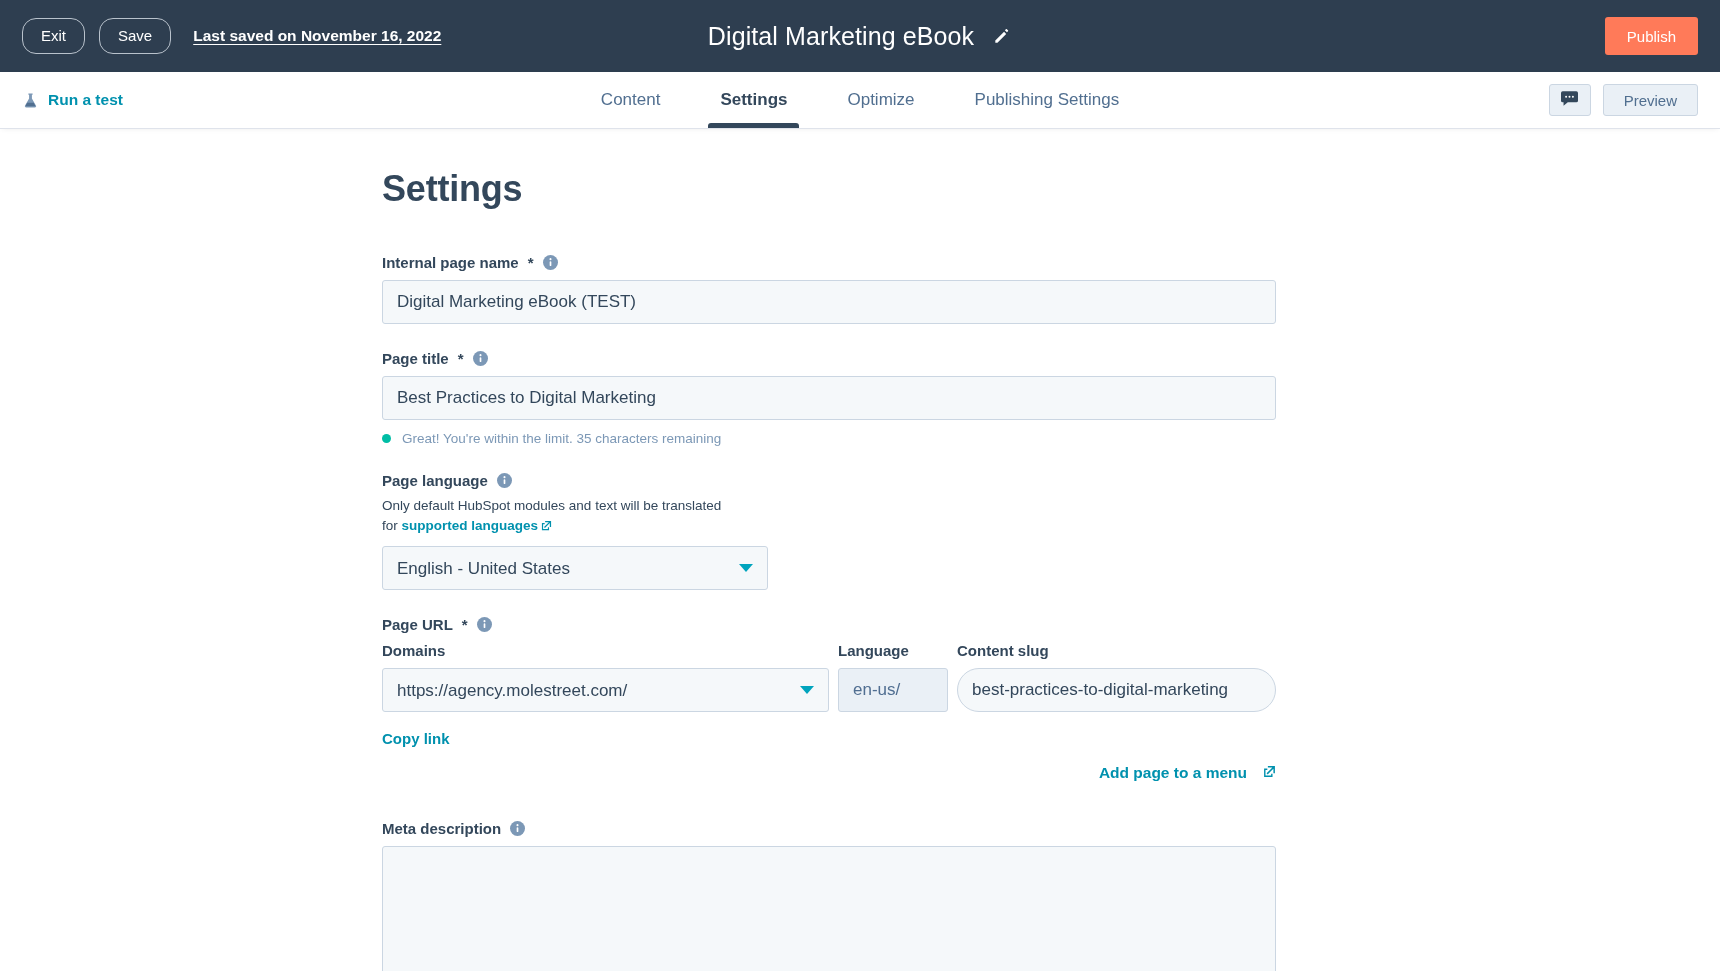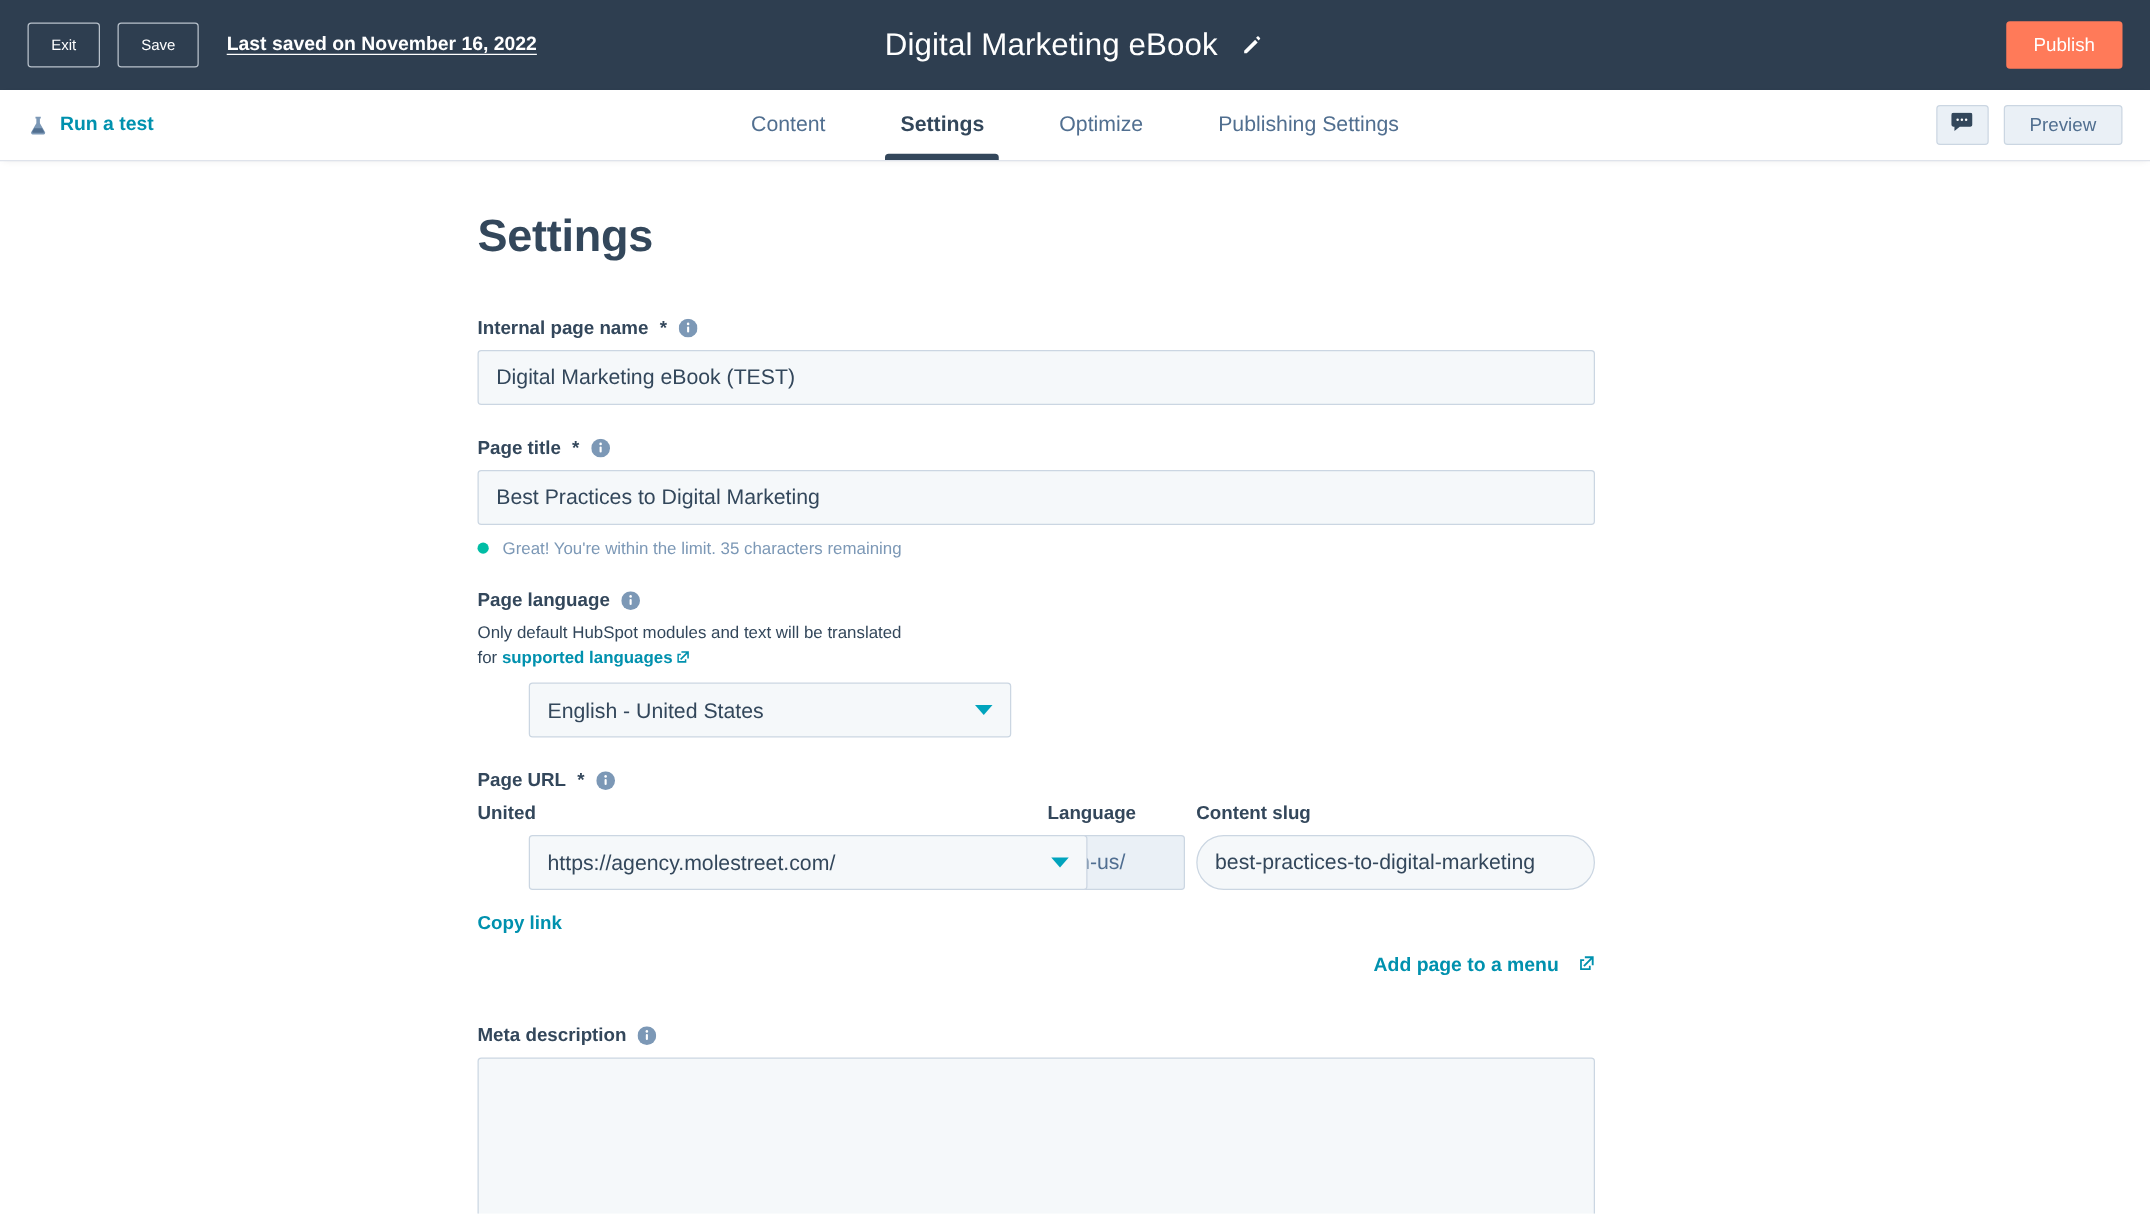"Exit" .tb-btn { border-radius: 3px -> 14px; font-size: 12px -> 15px }
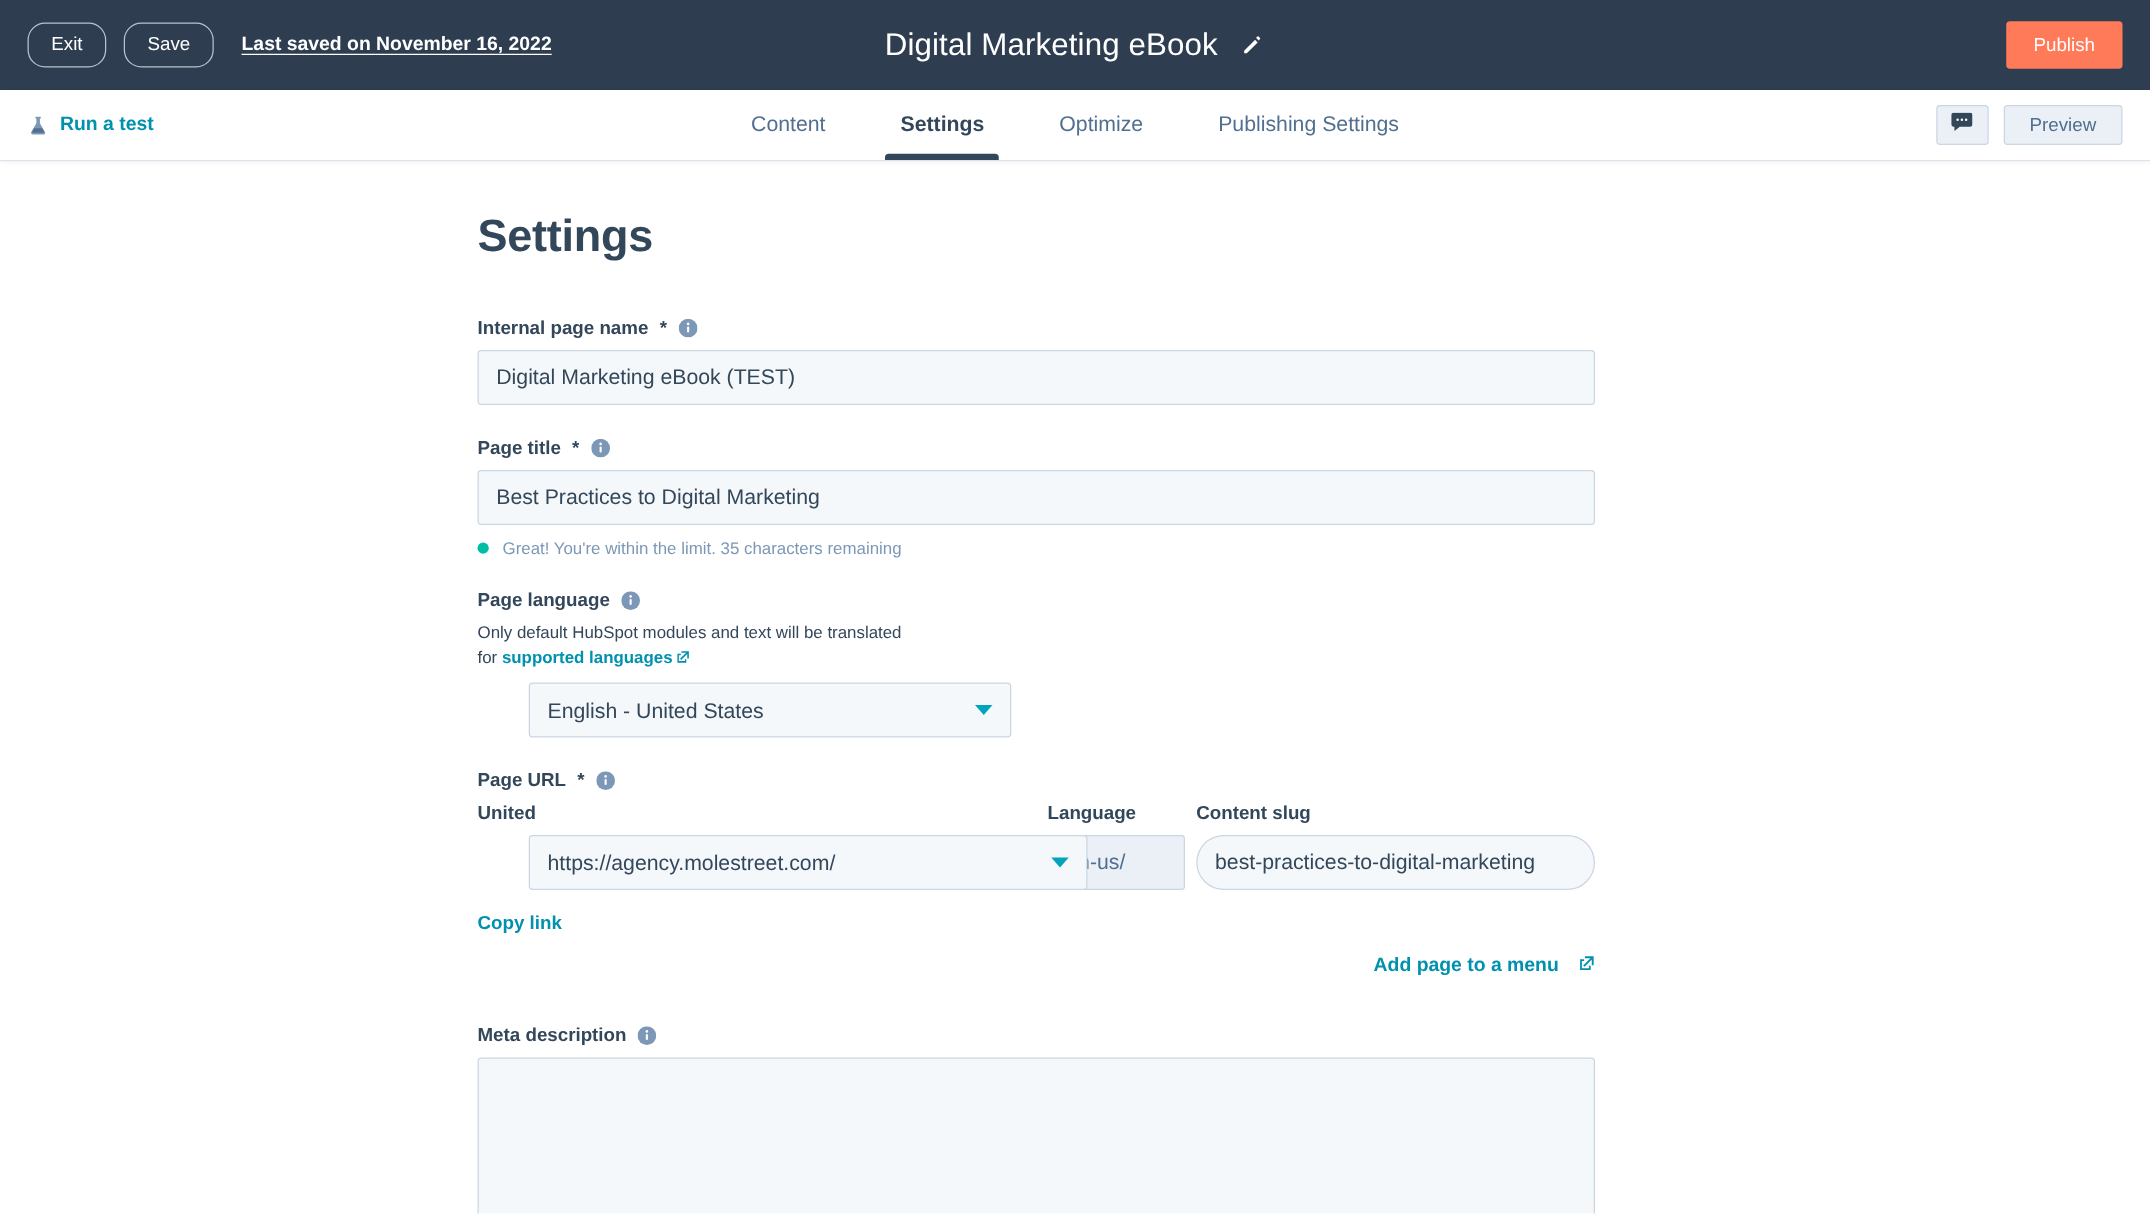"English - United States" .select { margin-left: 41px -> none }
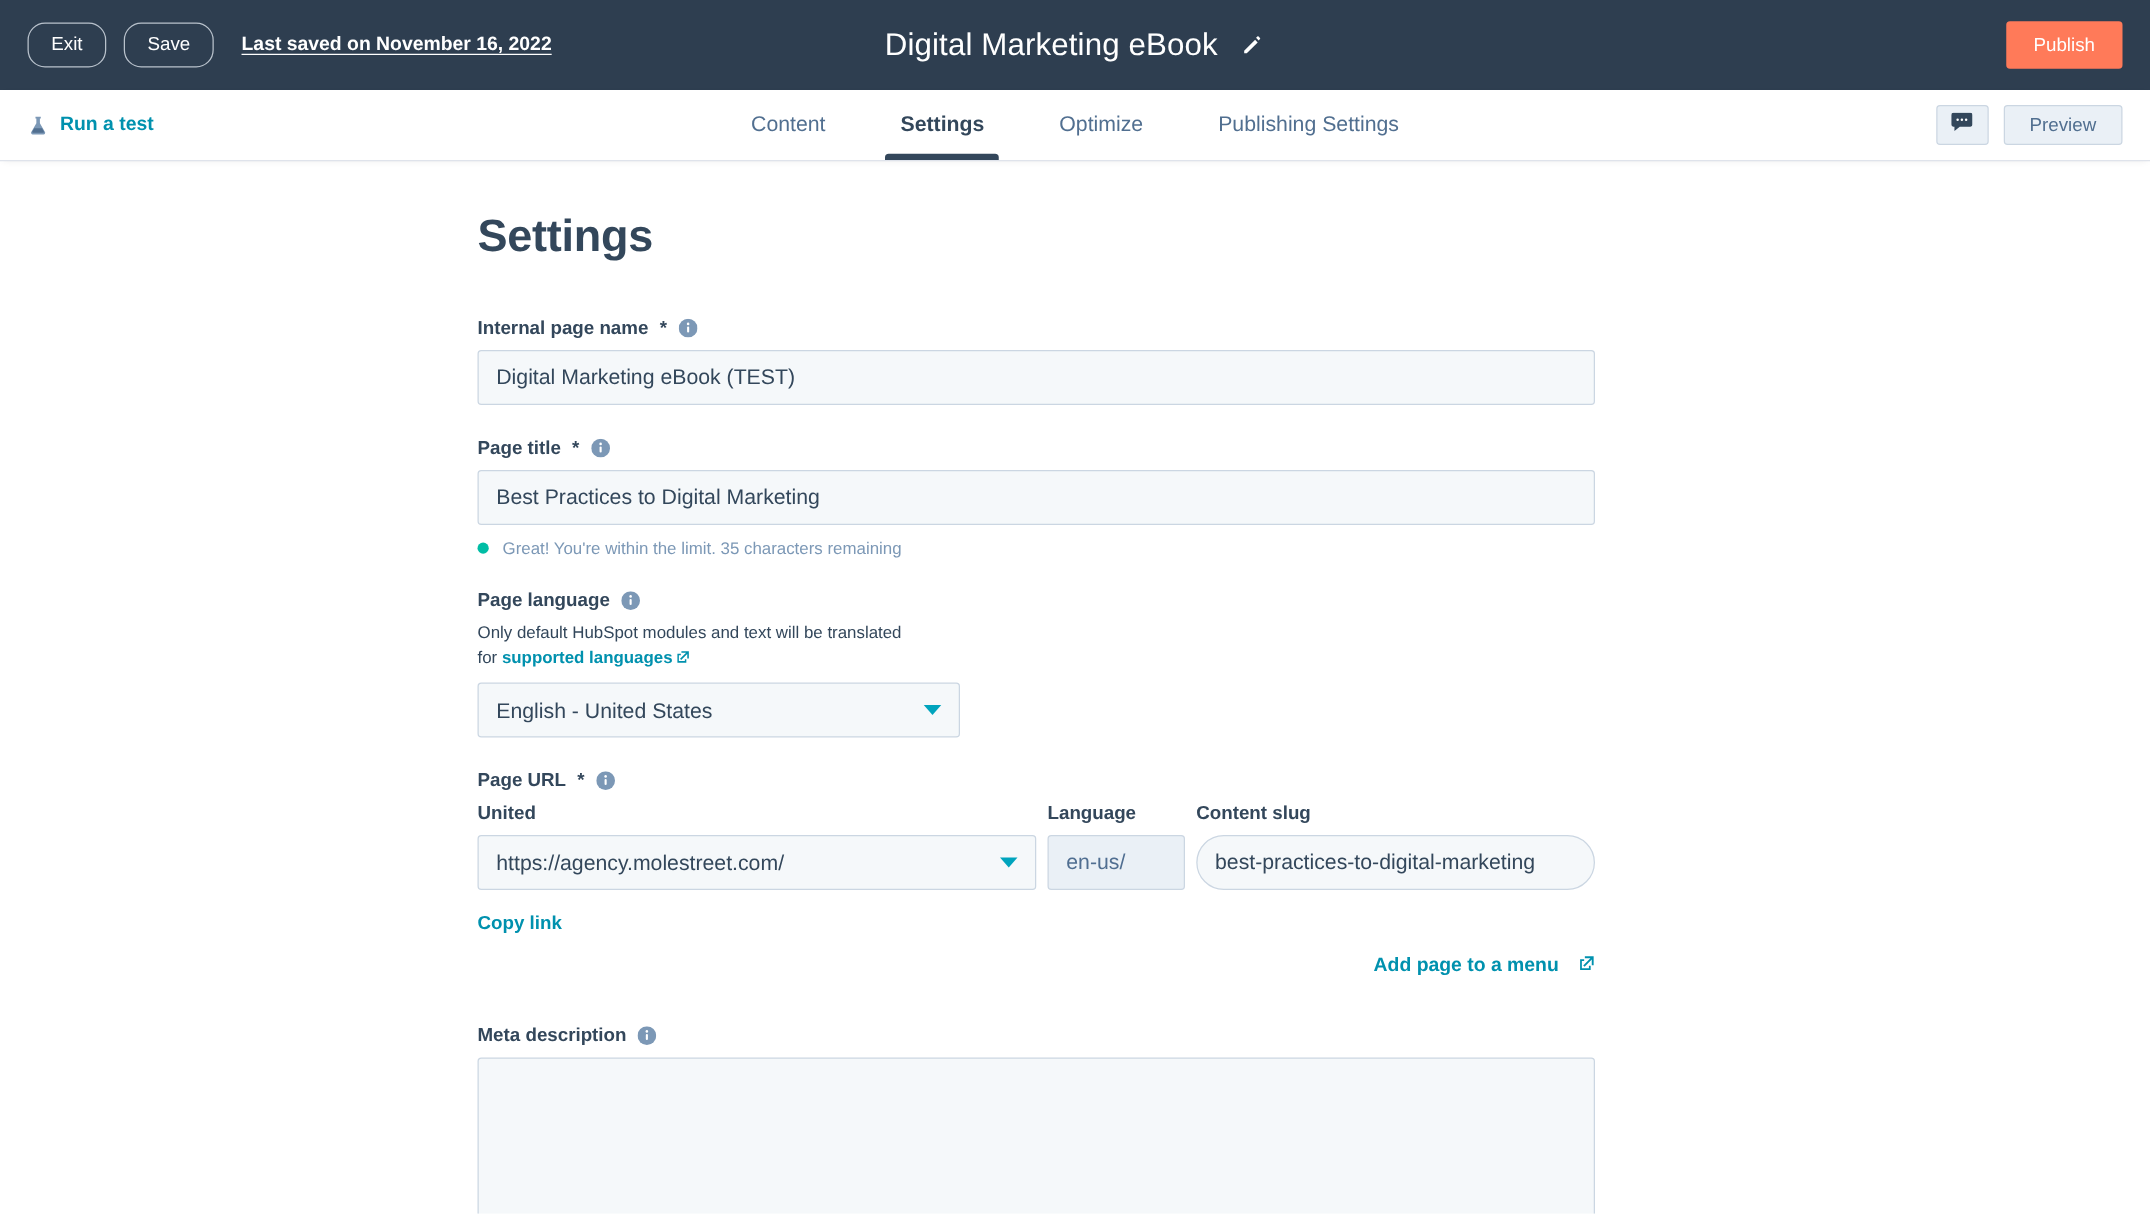"United" div.col-head { text: United -> Domains }
